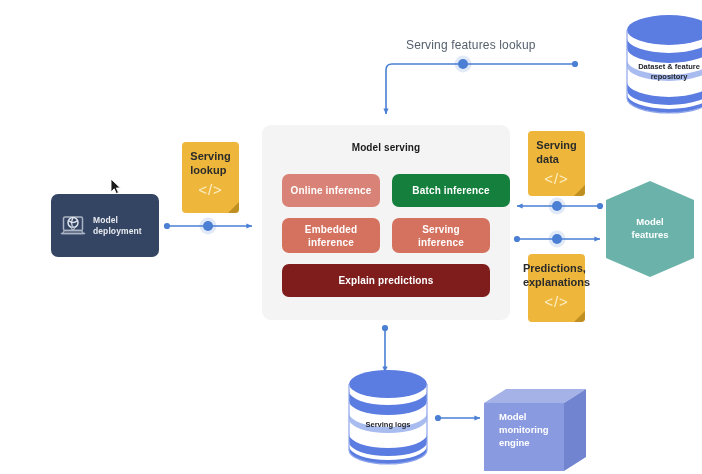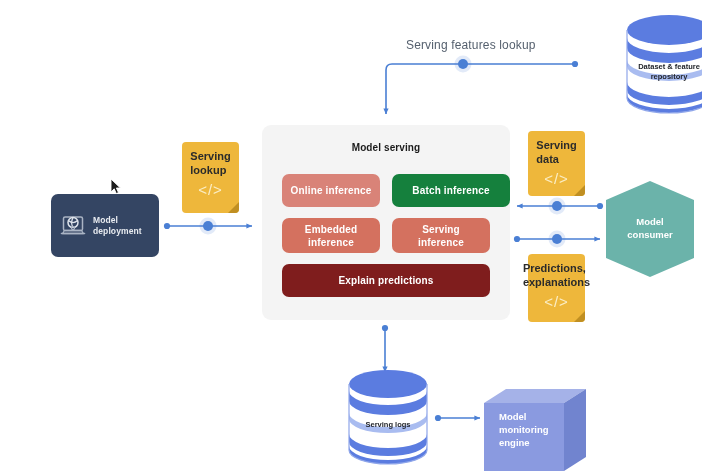"consumer" div { text: consumer -> features }
